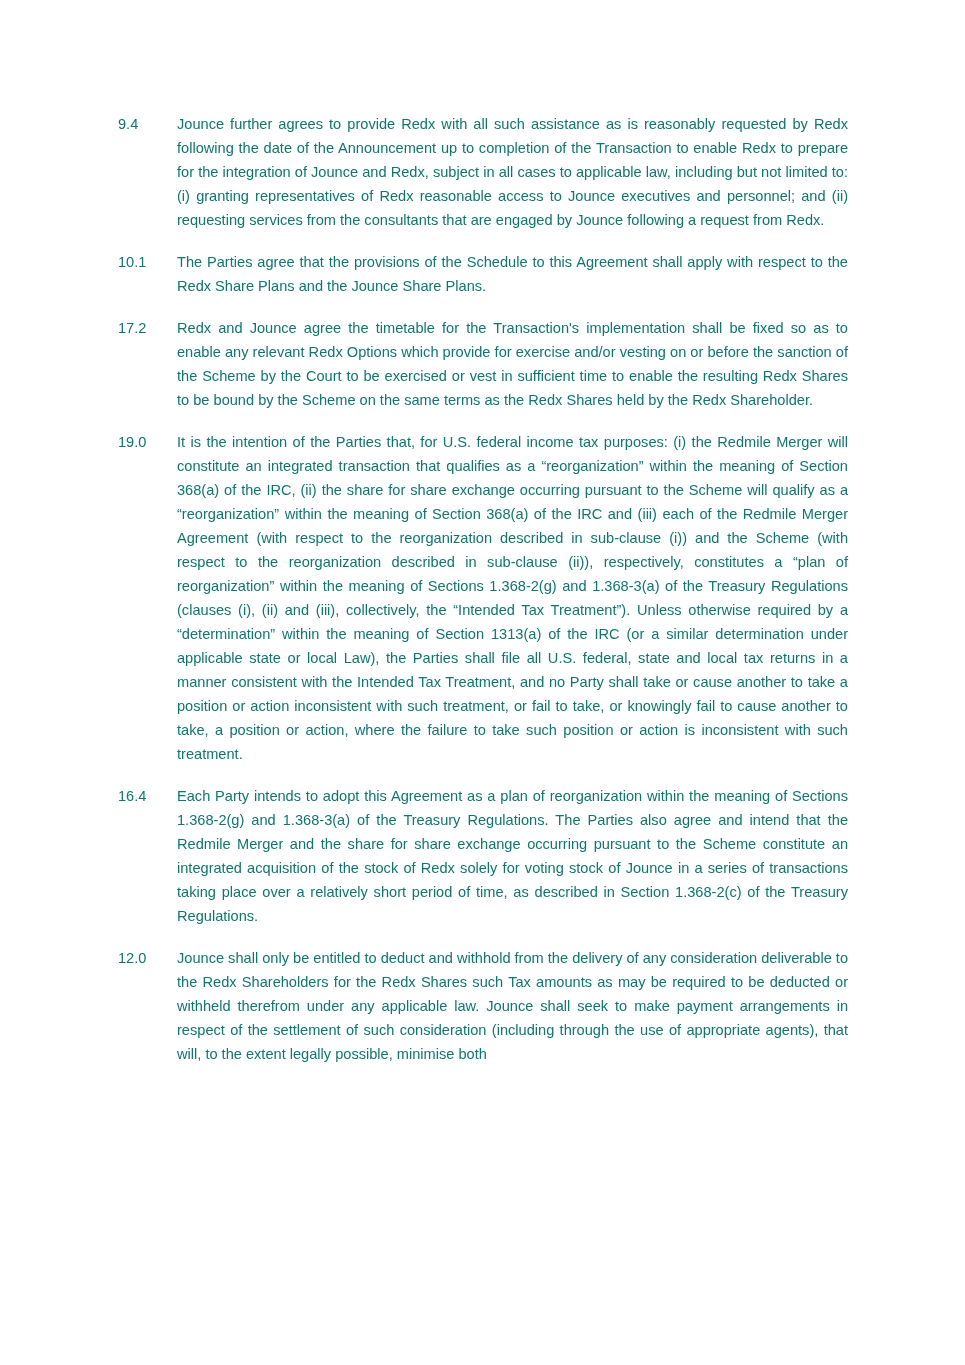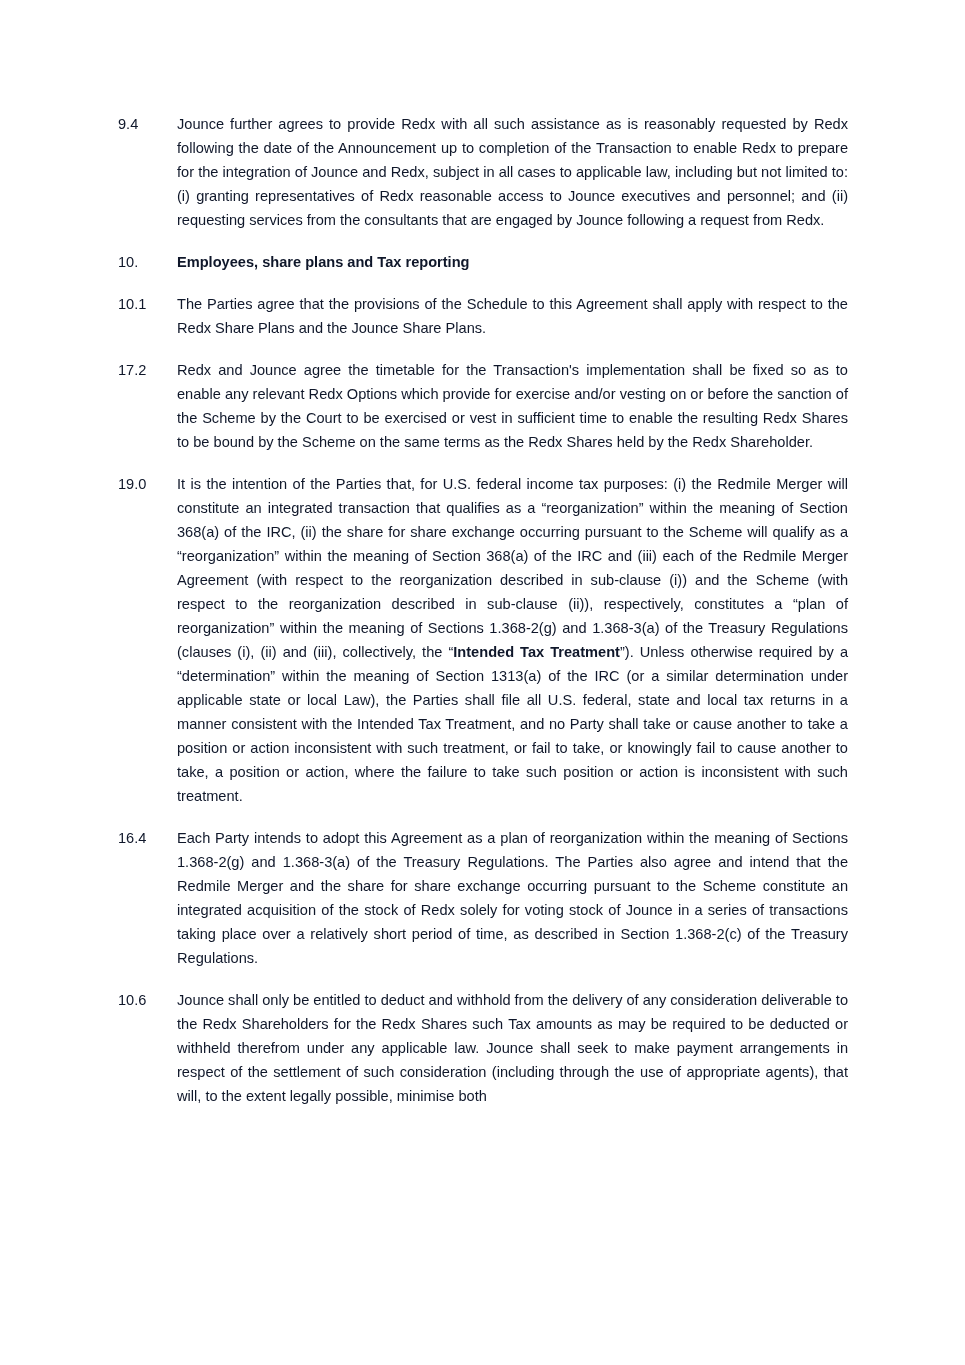"9.4" .page { color: #0f172a -> #0f766e }
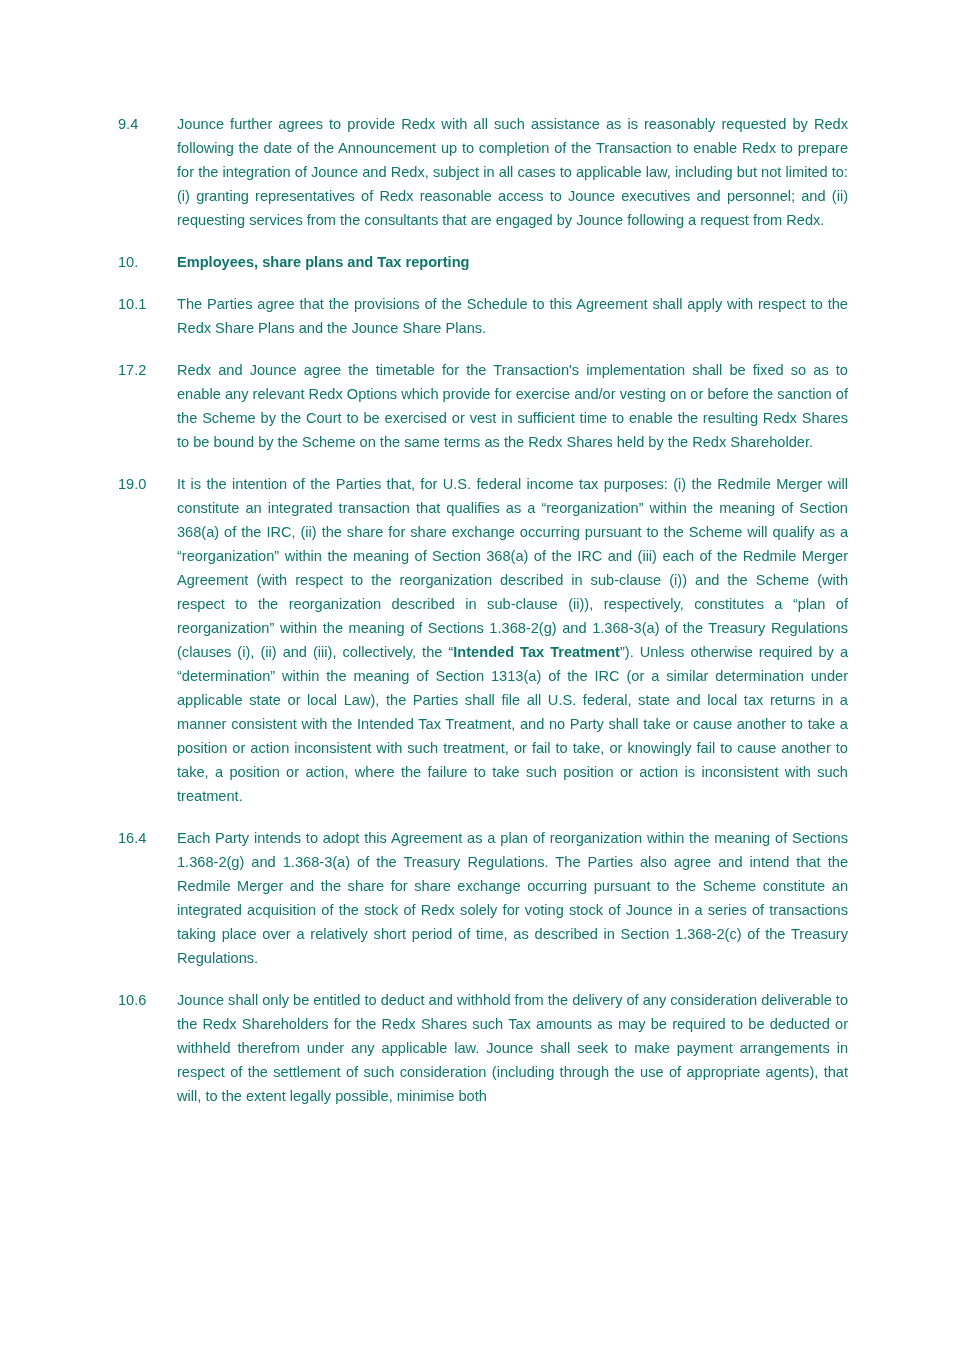"10." div.clause { html: <div> <div>10.</div> <div>Employees, share plans and Tax reporting</div> </div> -> none }
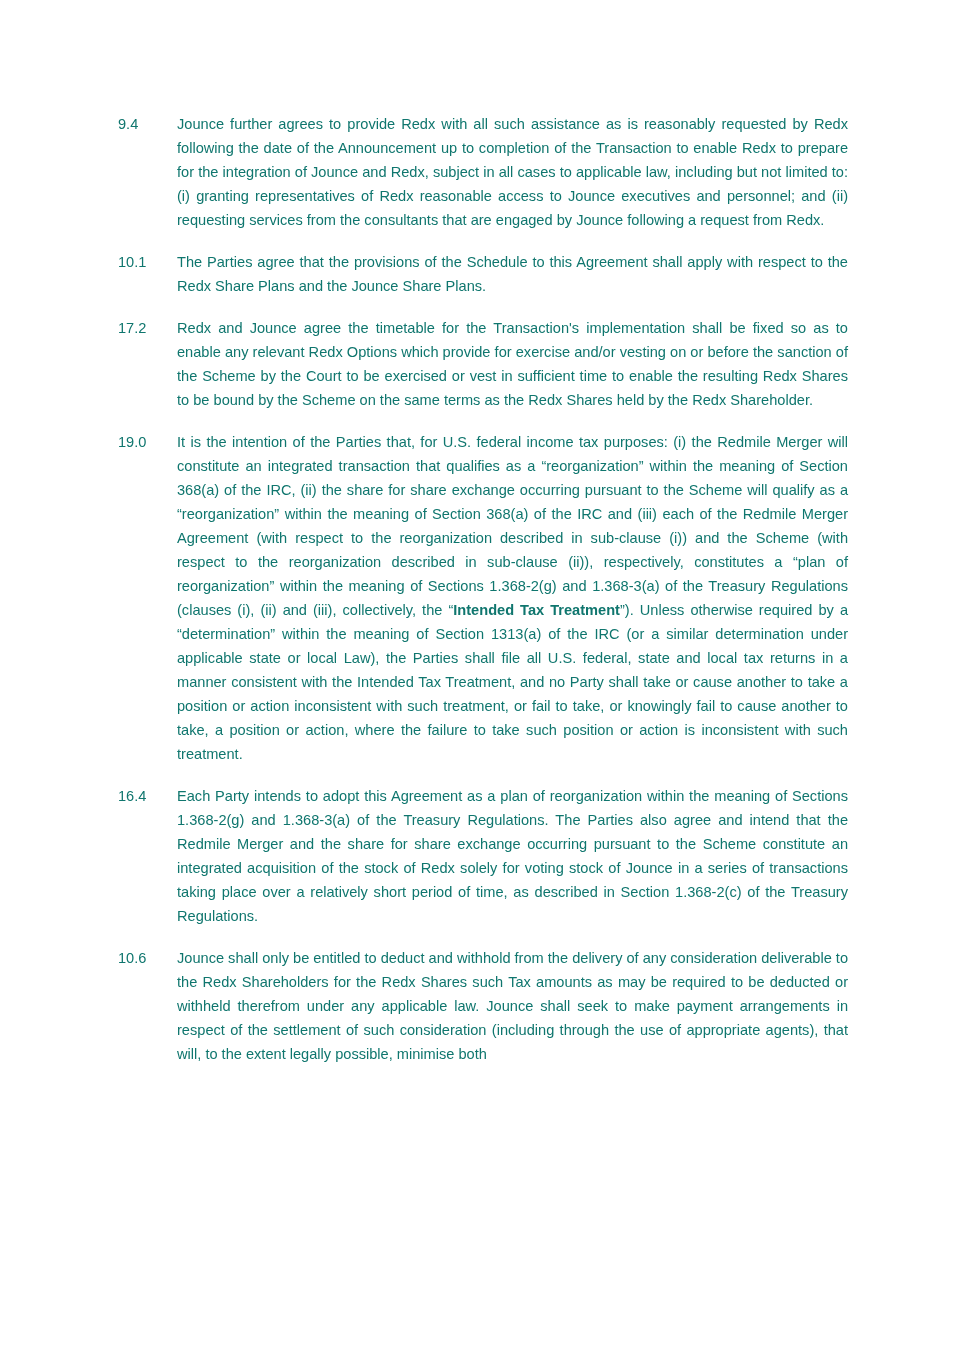"Intended Tax Treatment" .bold { font-weight: bold -> normal }
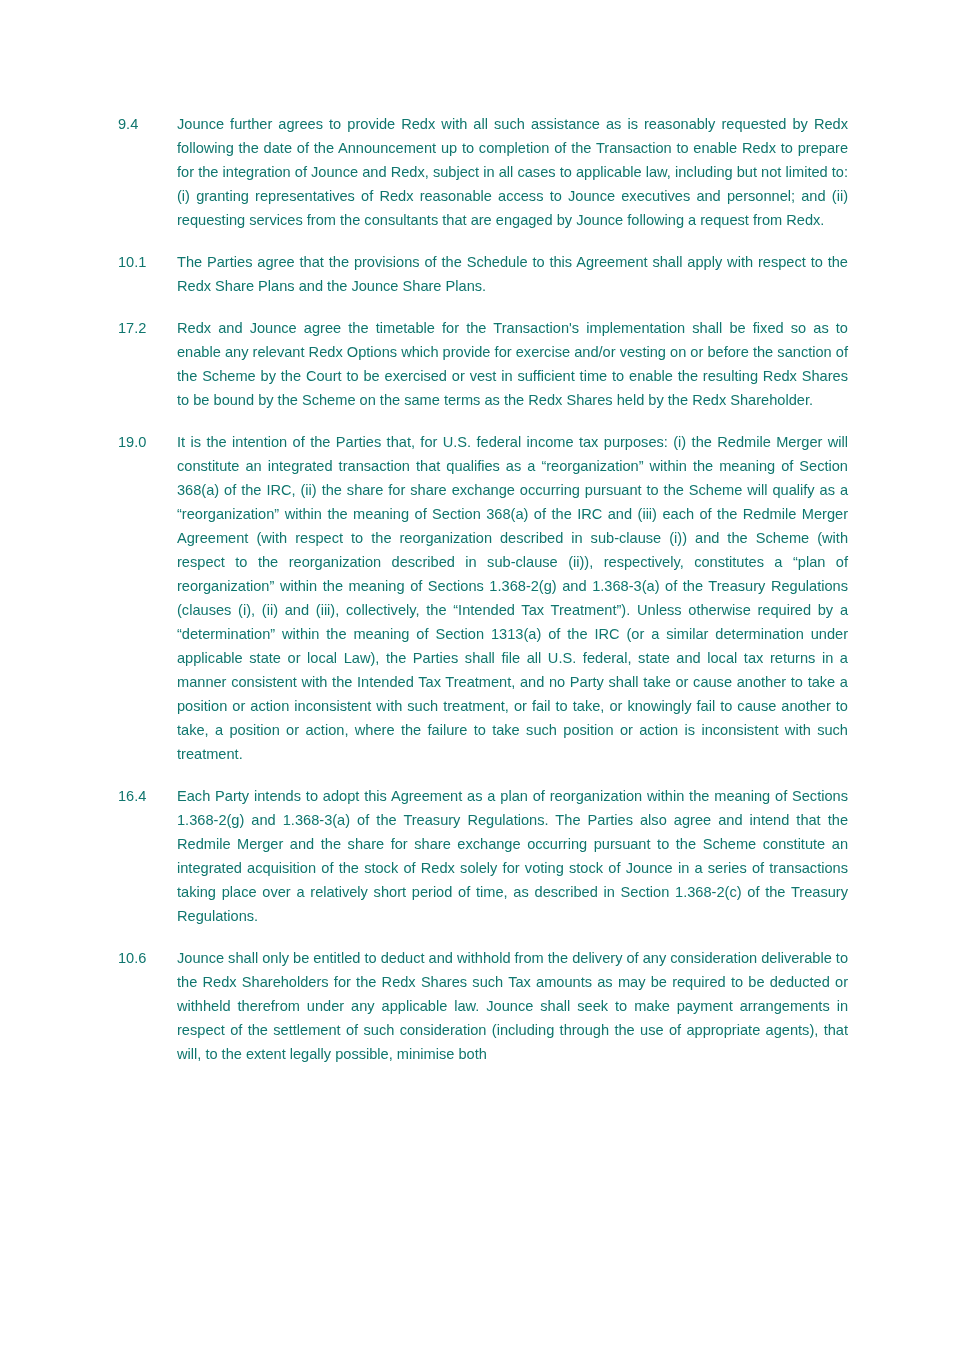"10.6" div.clause-number { text: 10.6 -> 12.0 }
